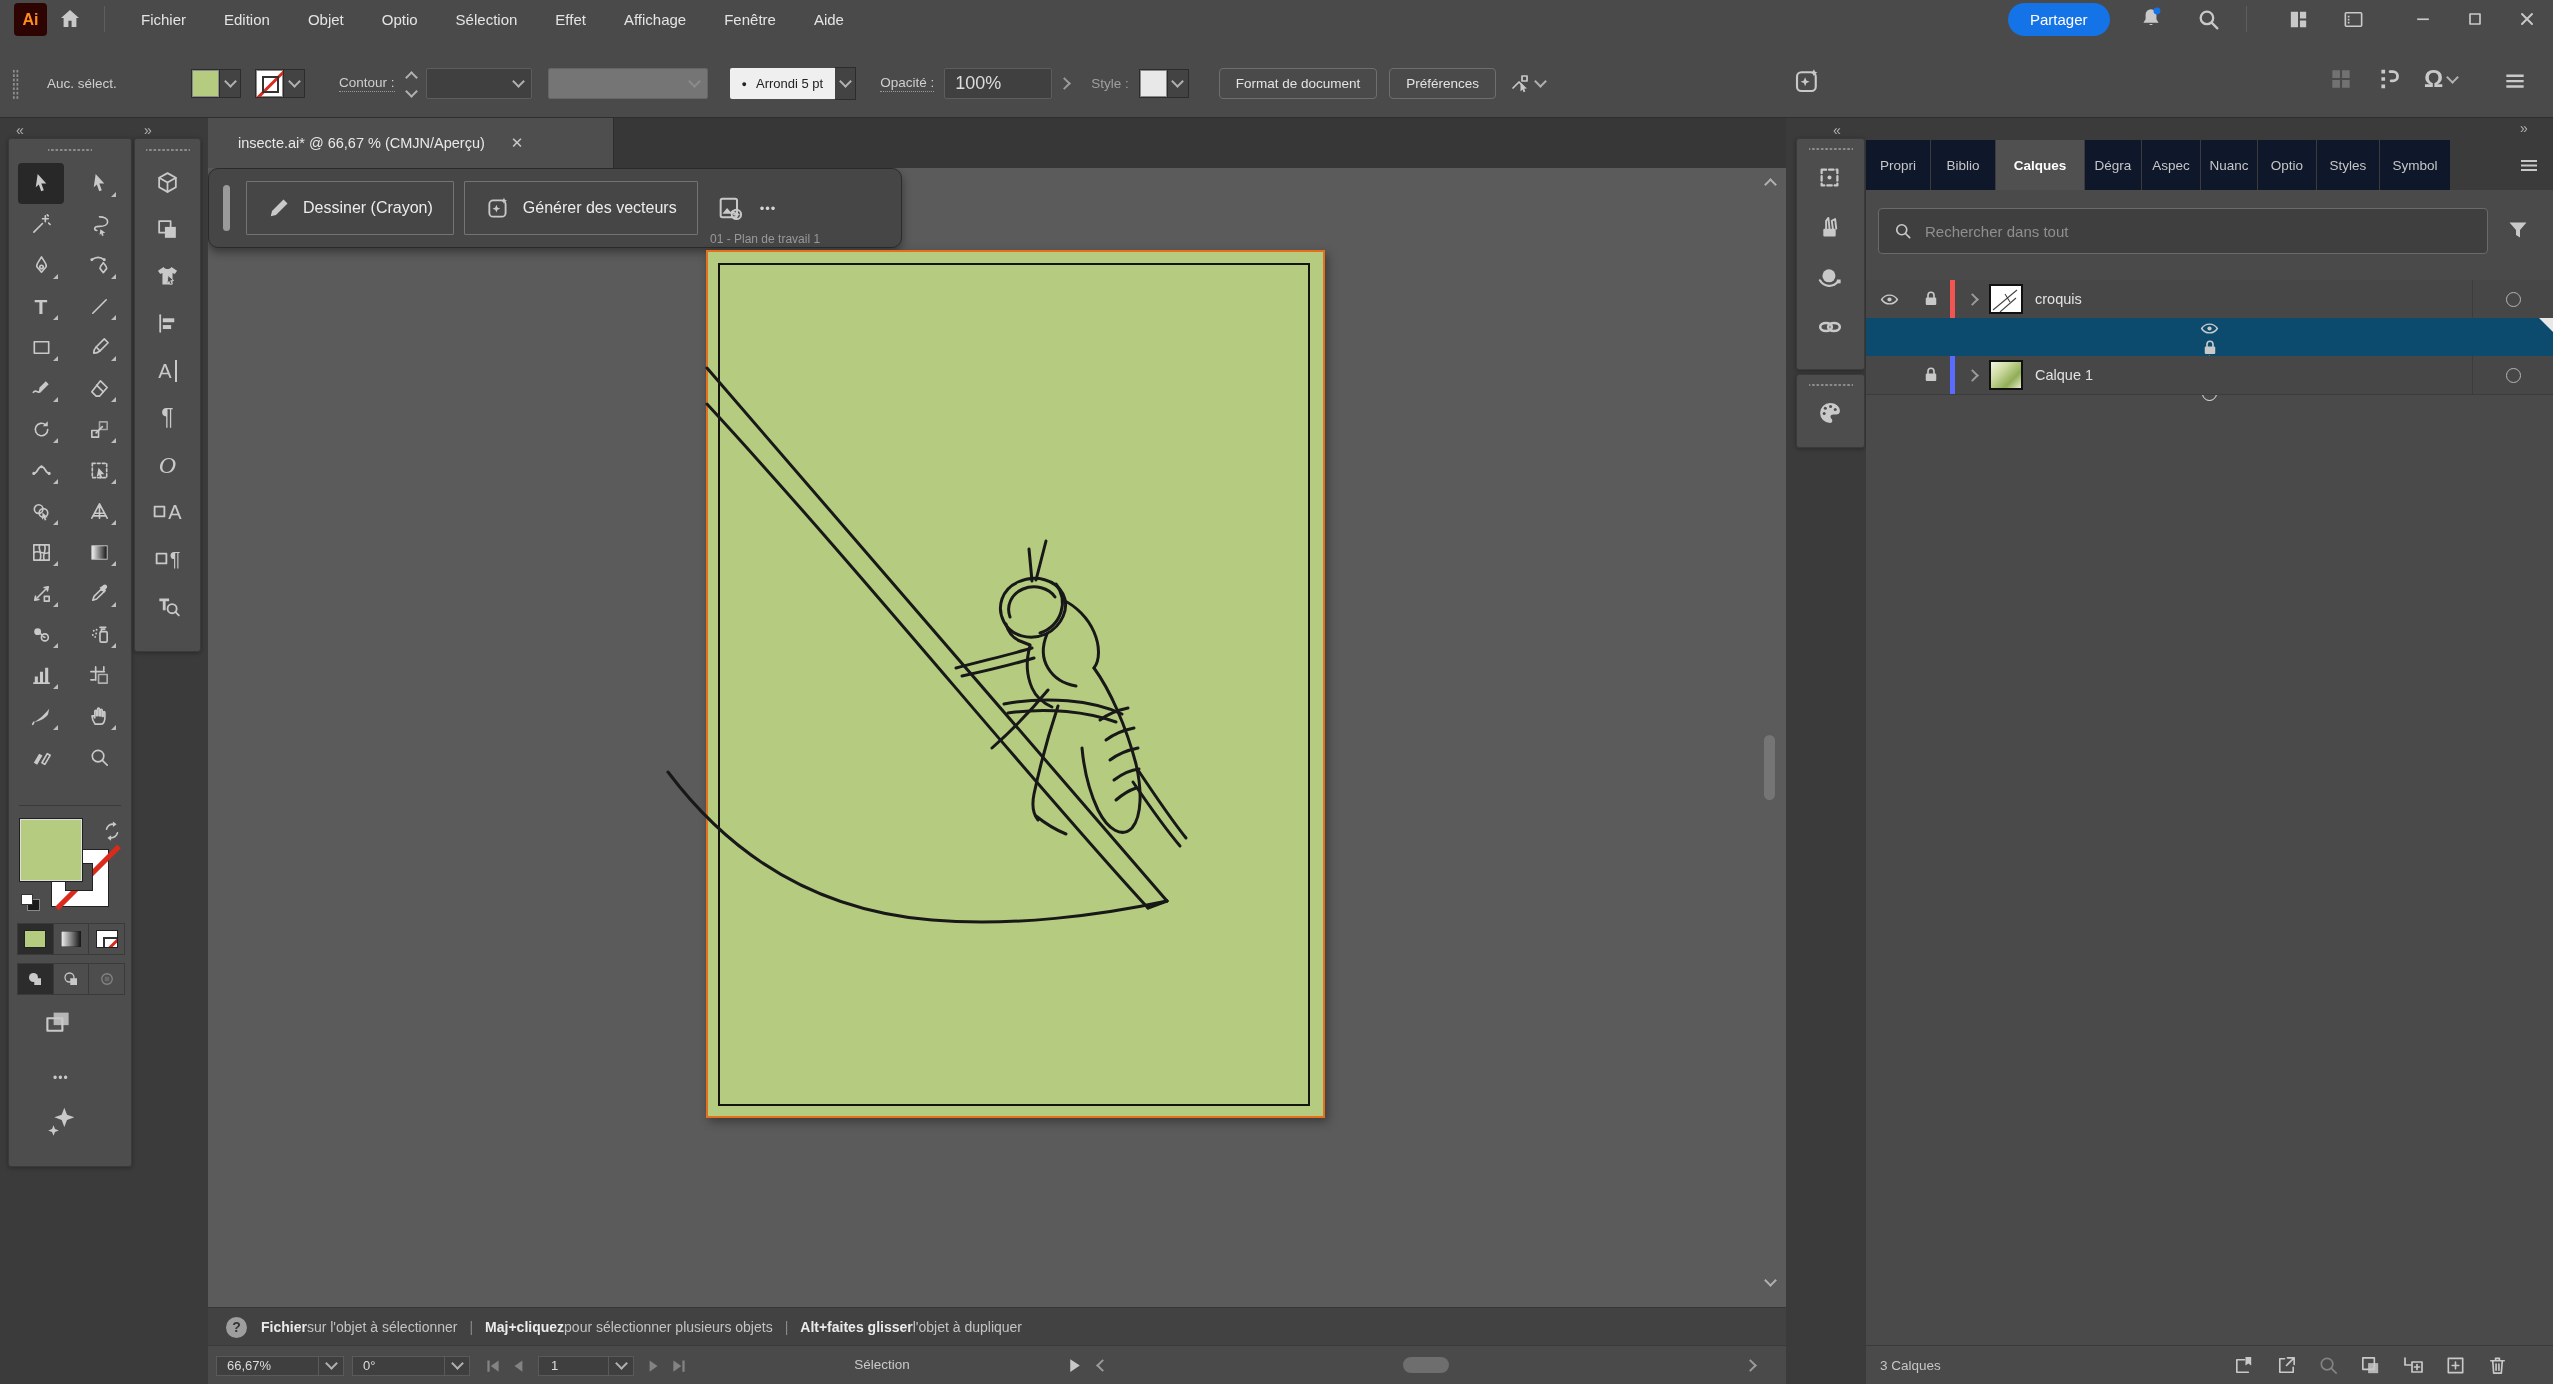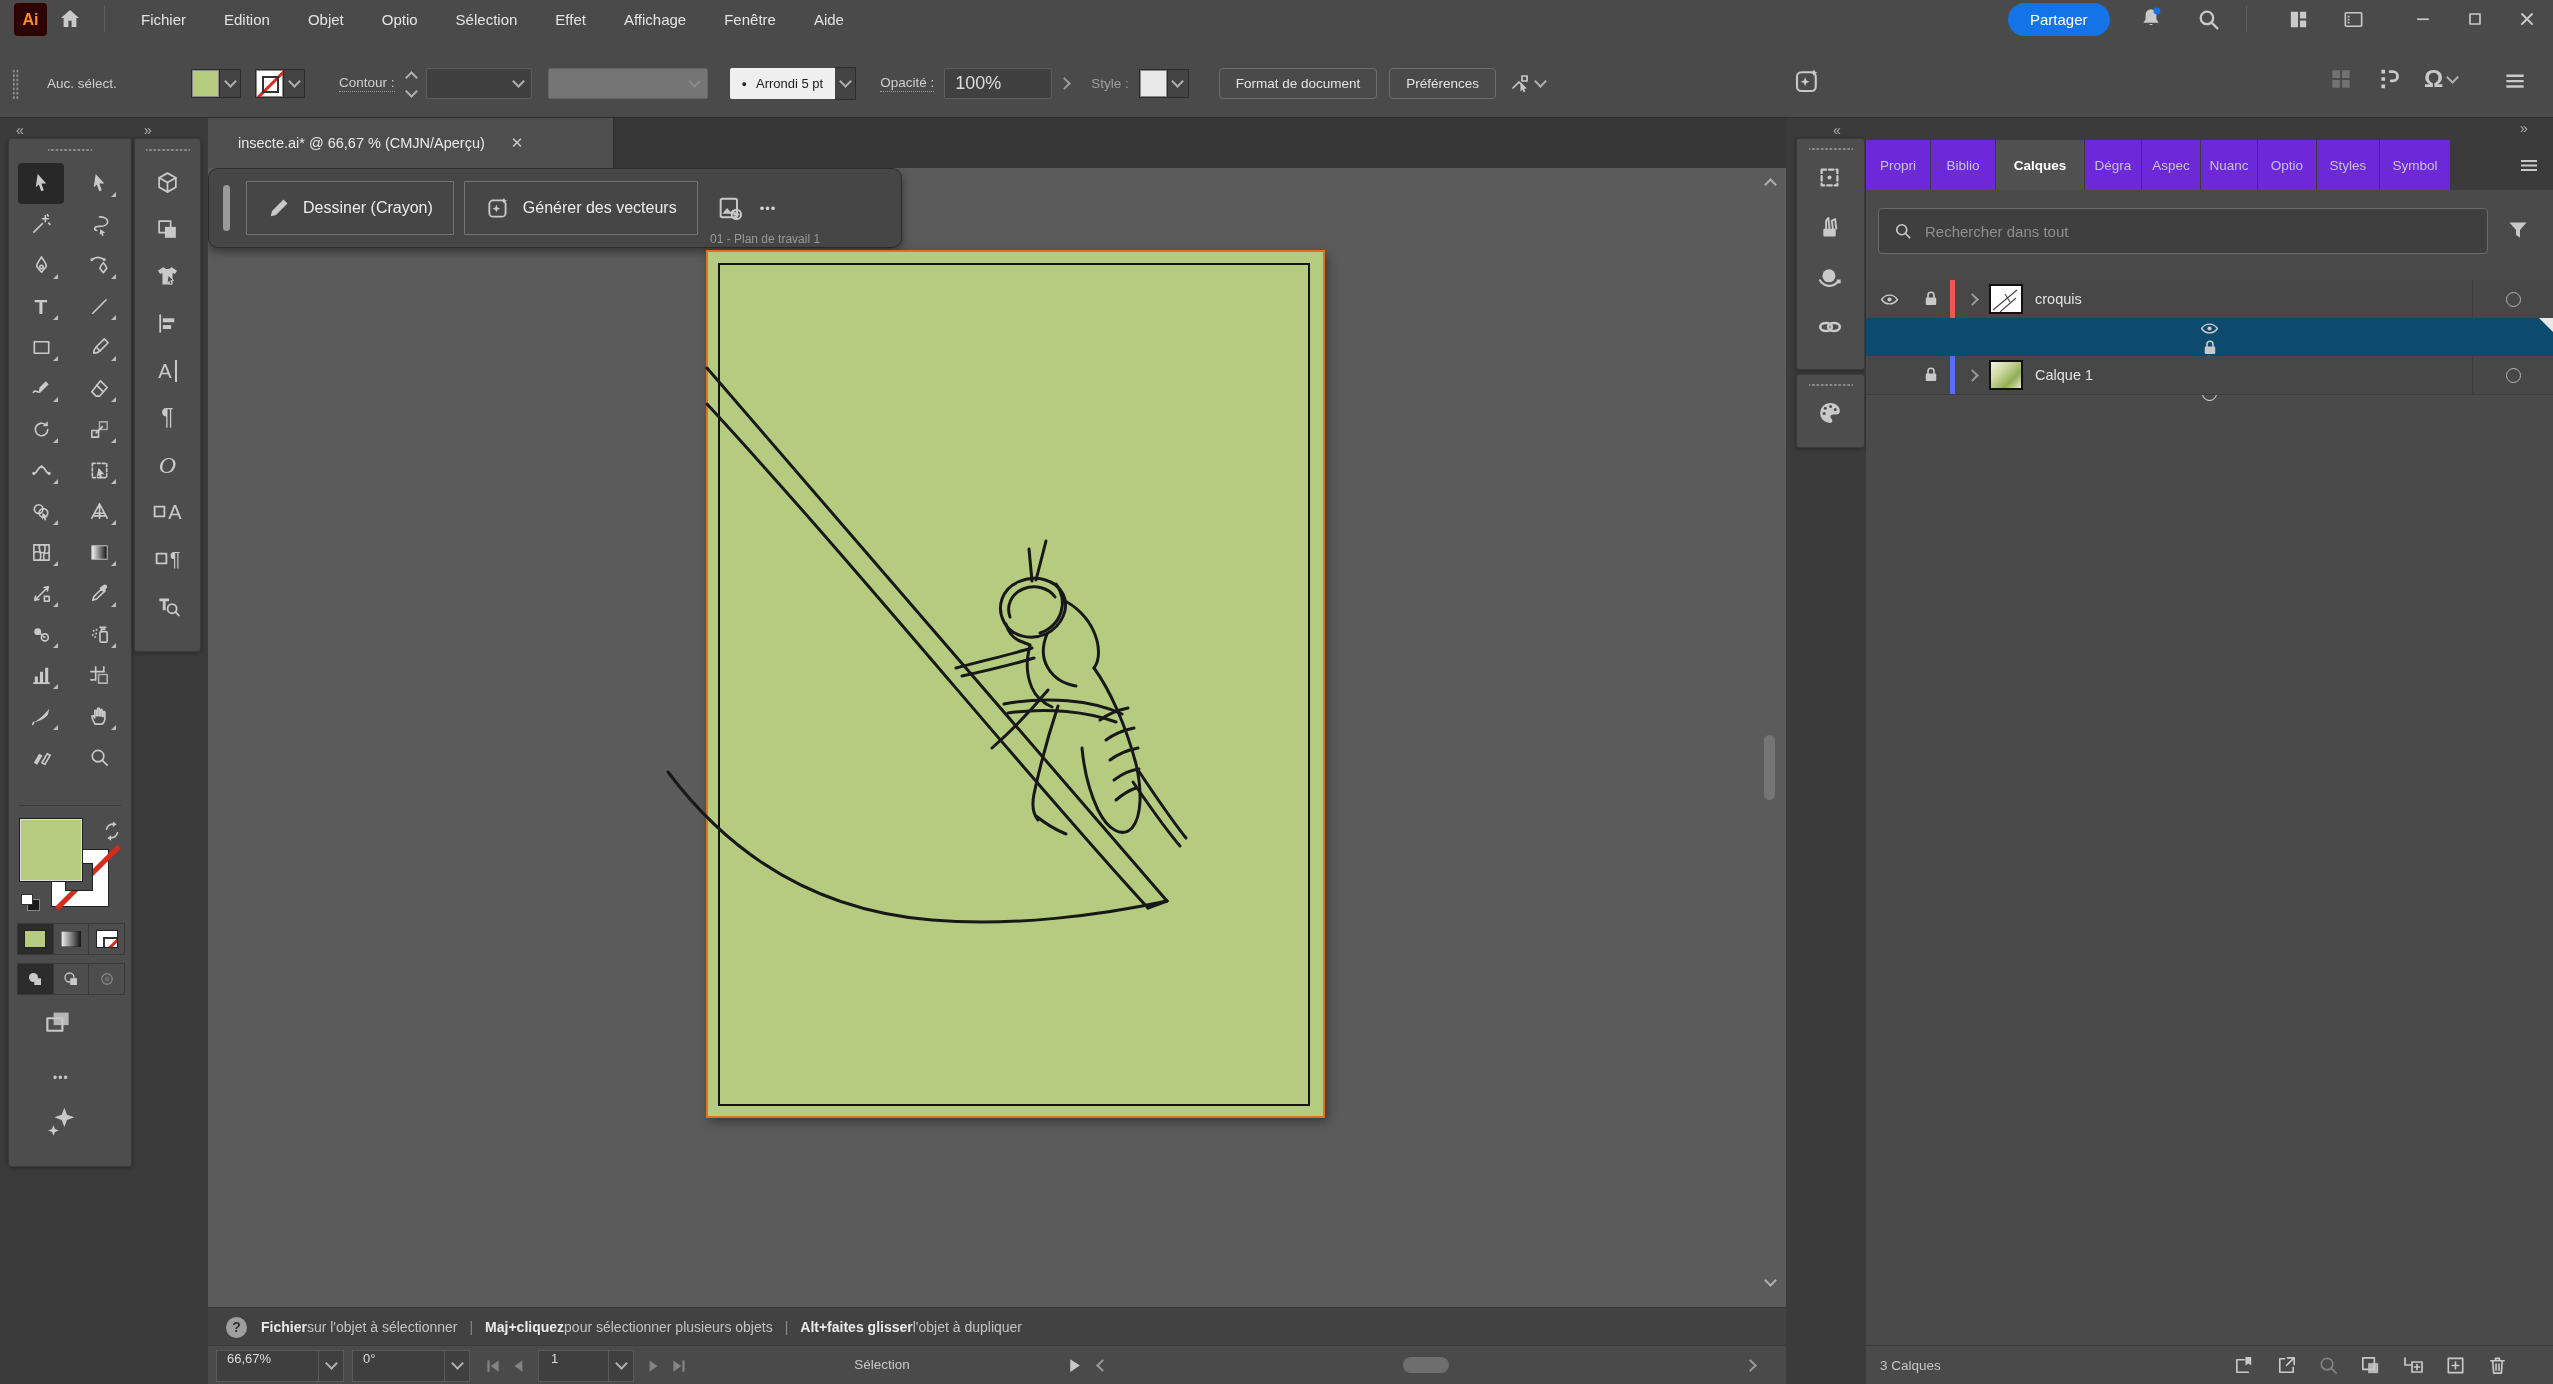"Propri" .rtab { background: #6d28d9 -> #0f172a }
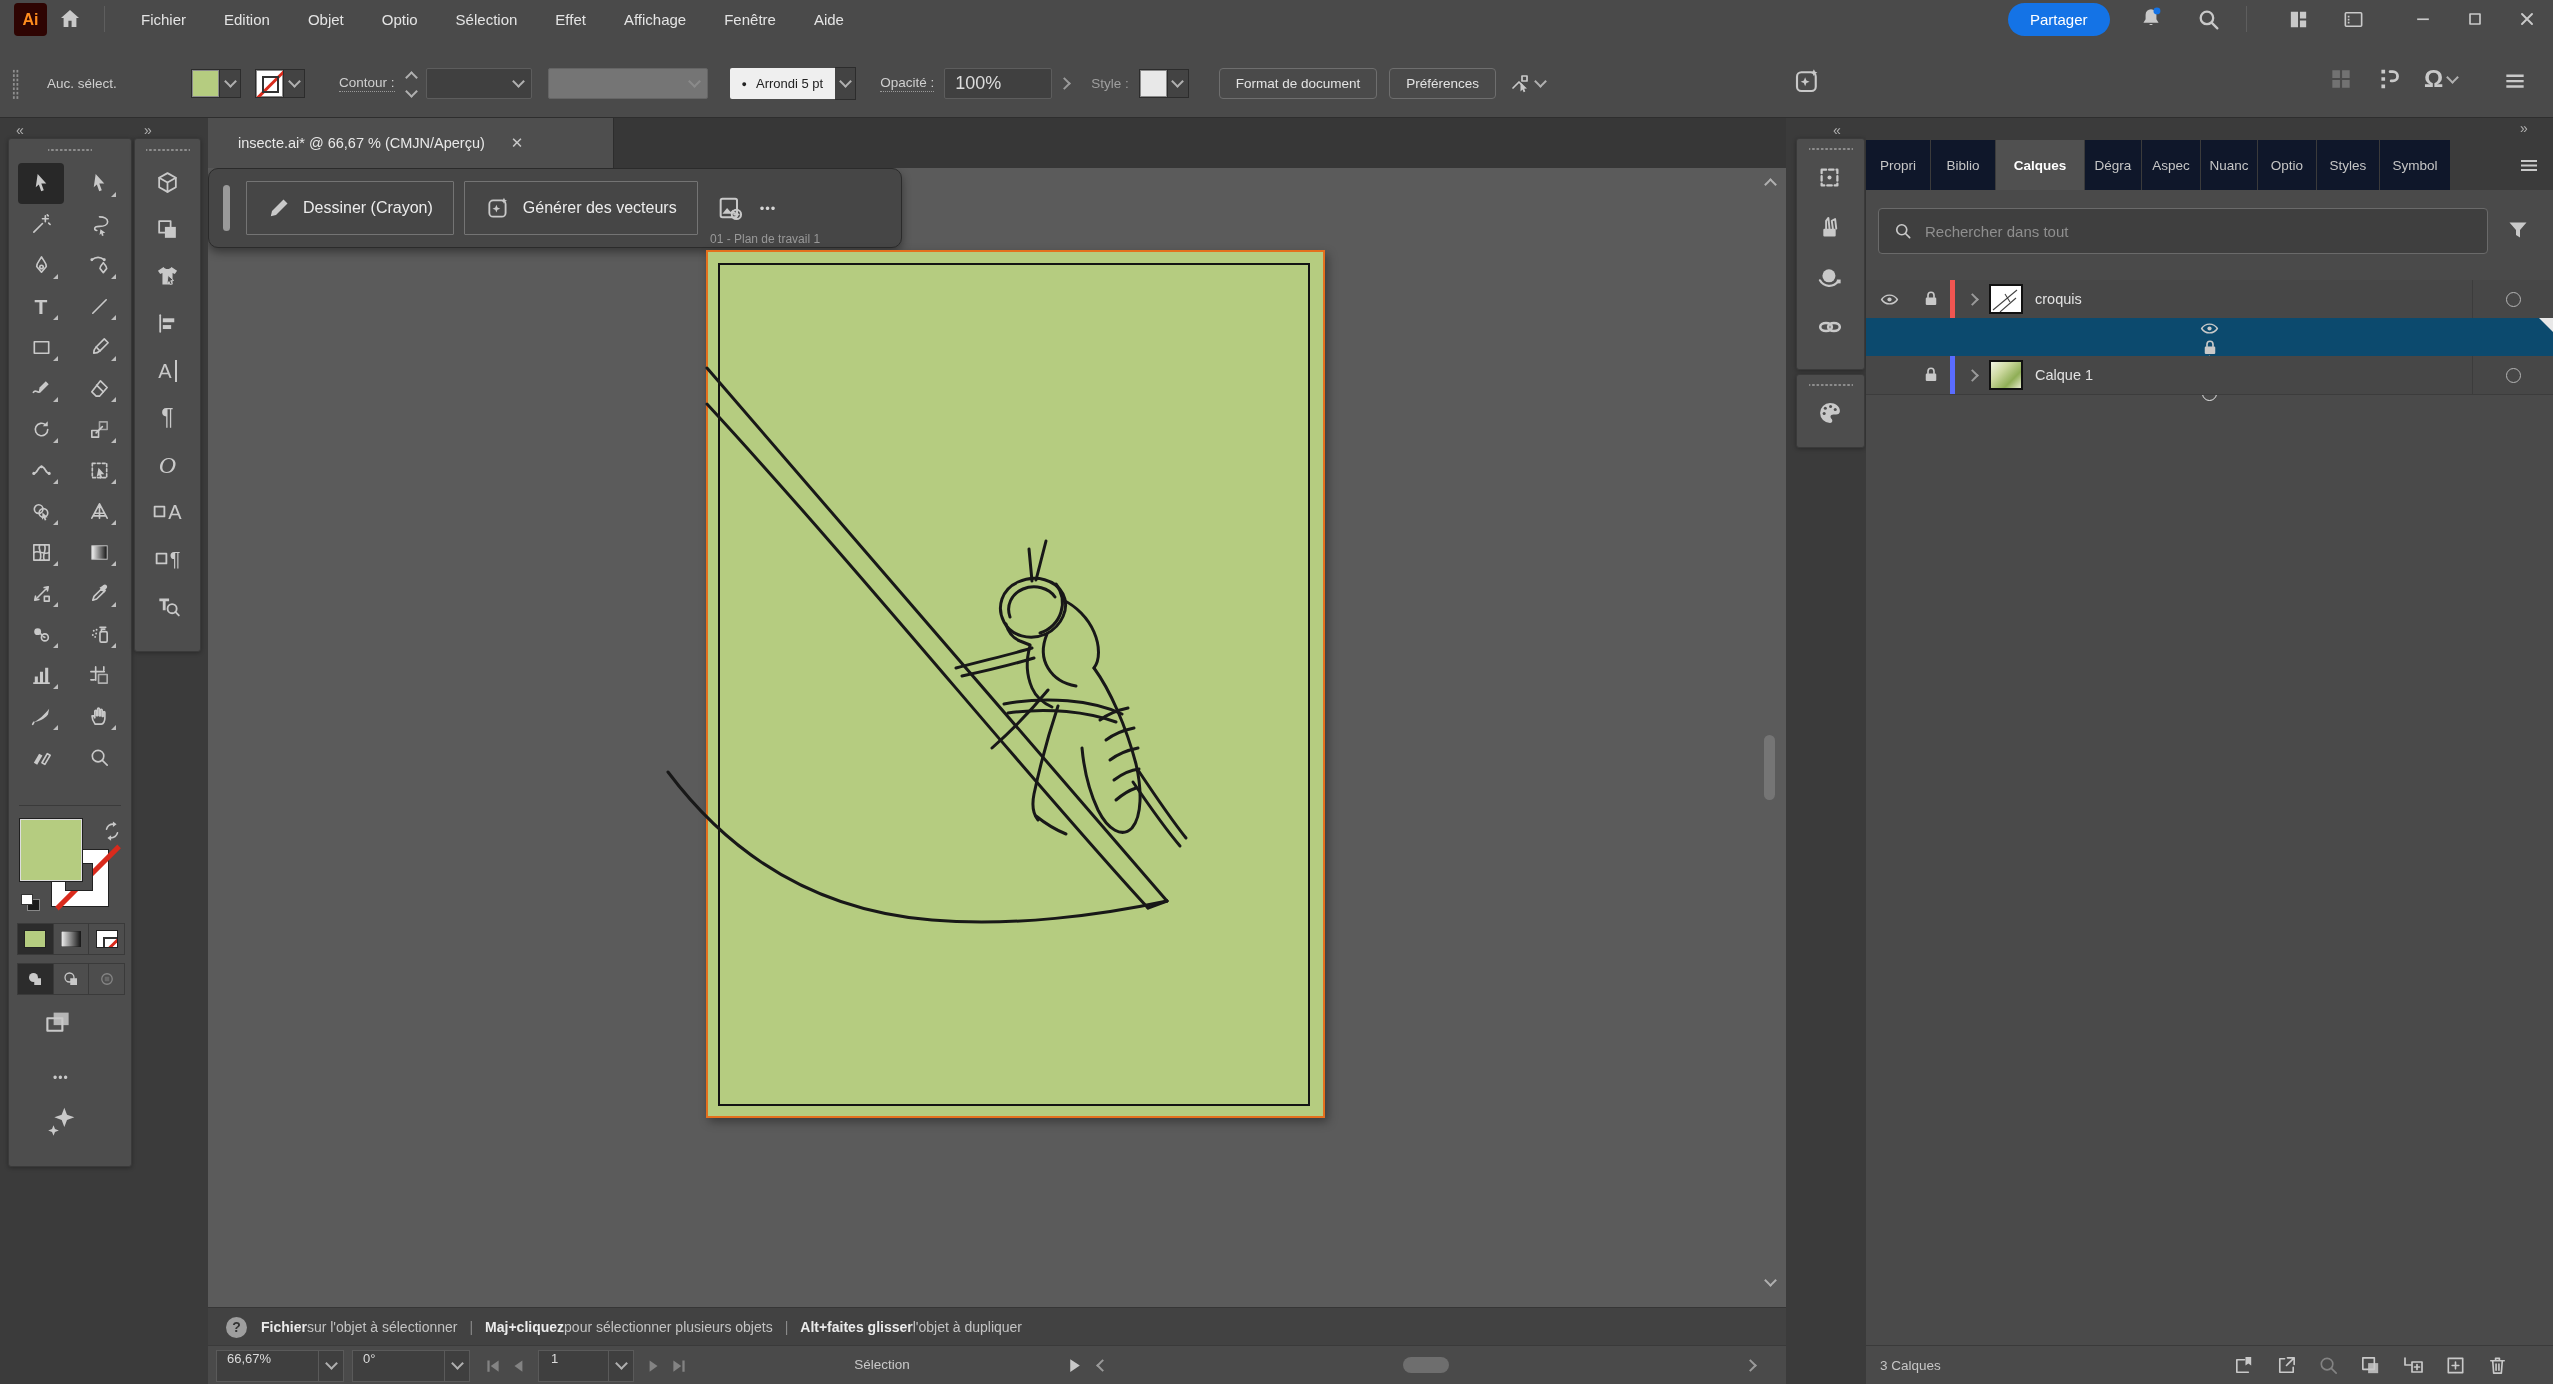"66,67%" .sbox { align-items: none -> center; height: 32px -> 20px }
